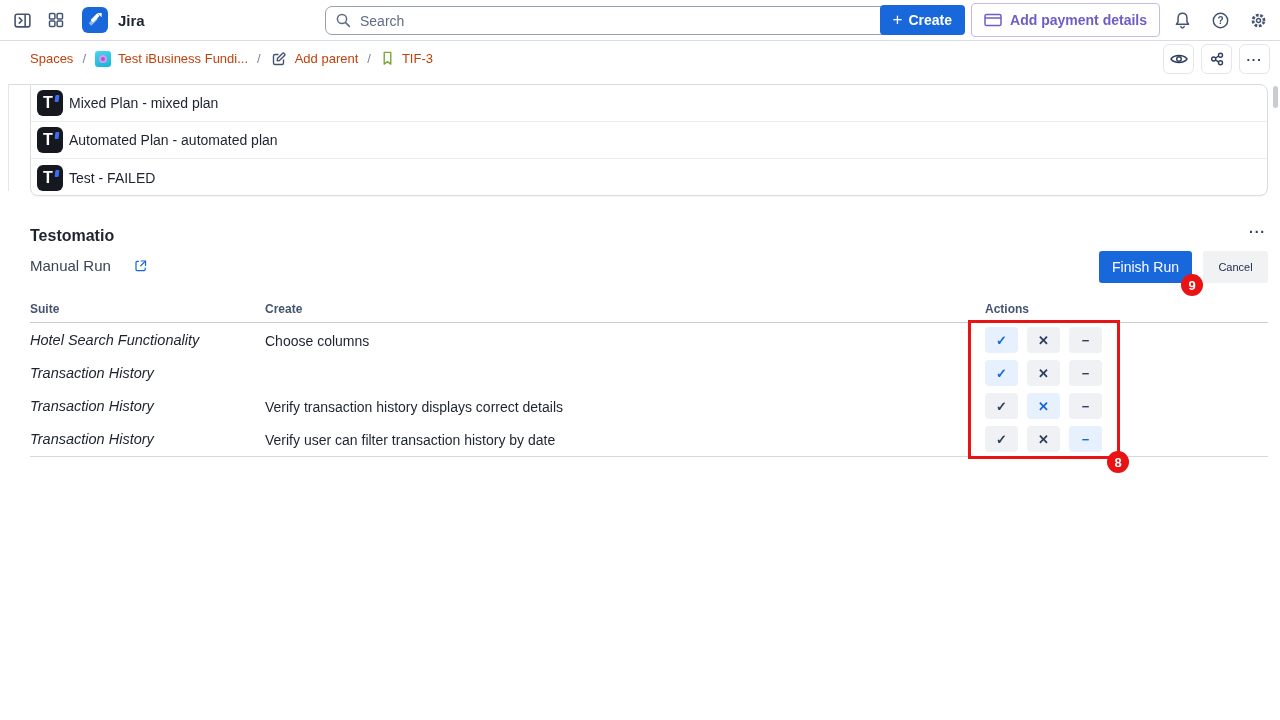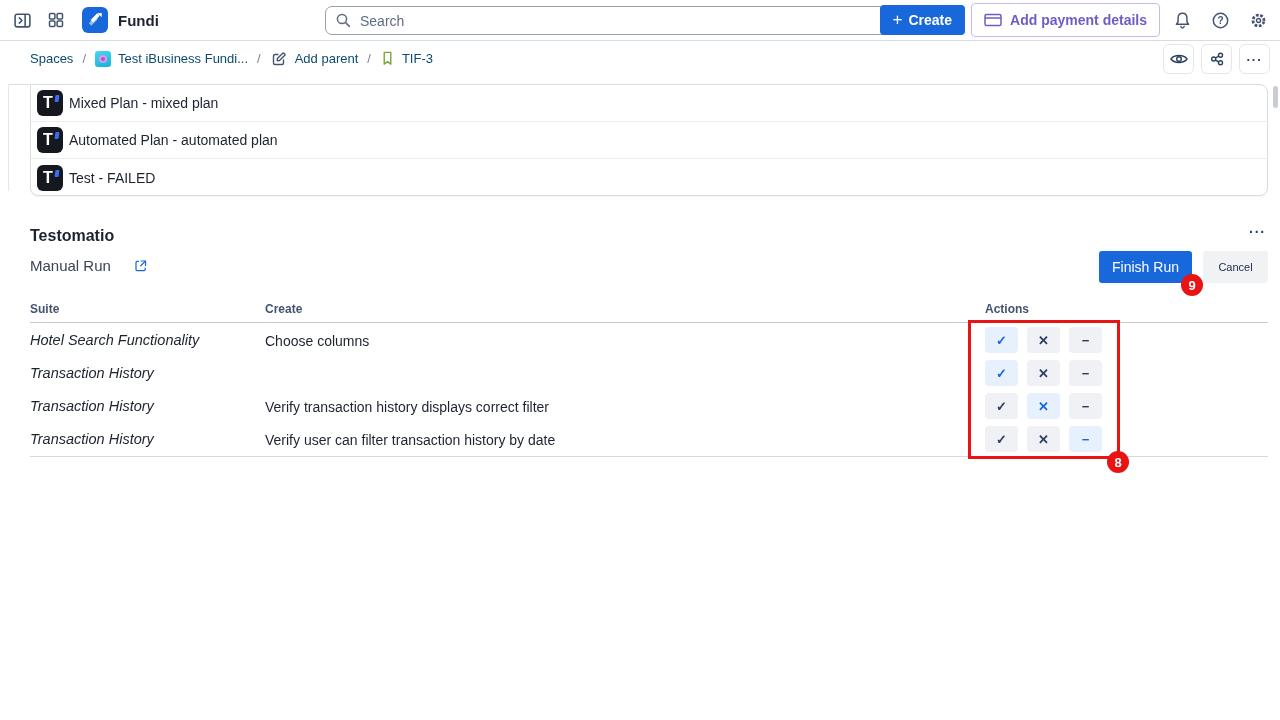"Fundi" span.app-title { text: Fundi -> Jira }
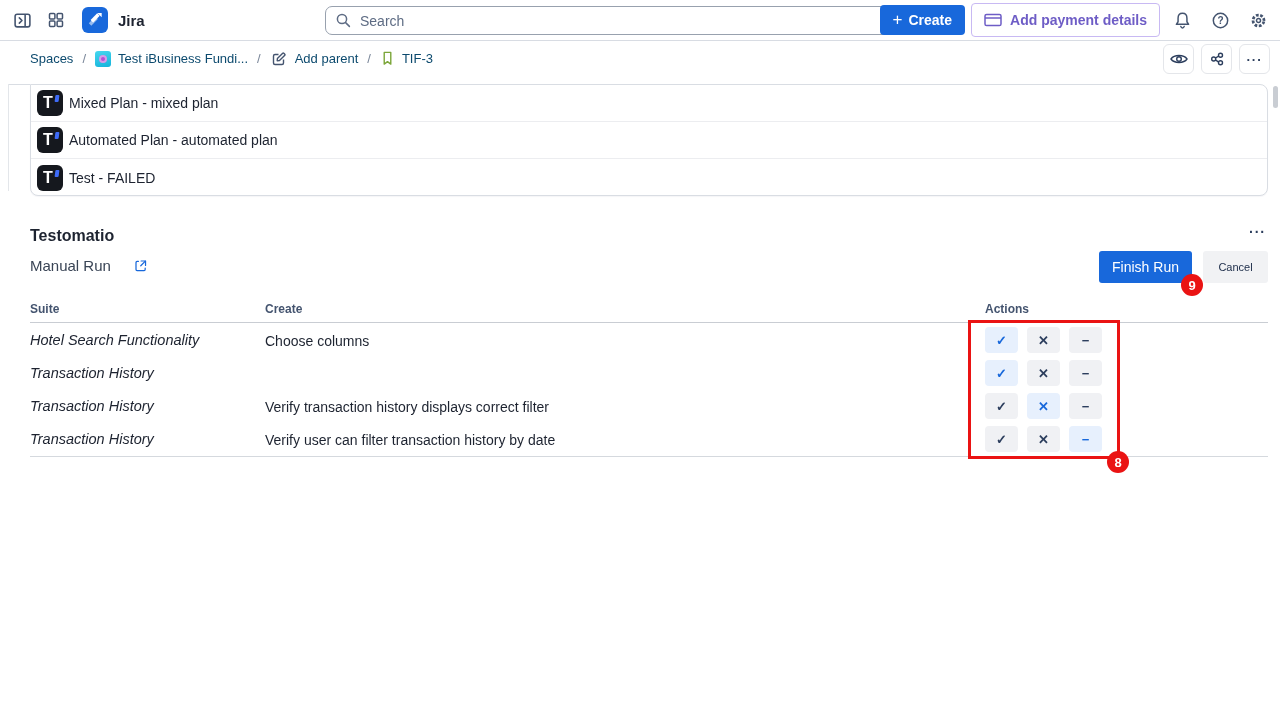"Spaces" .crumb-link { color: #0c4a6e -> #c2410c }
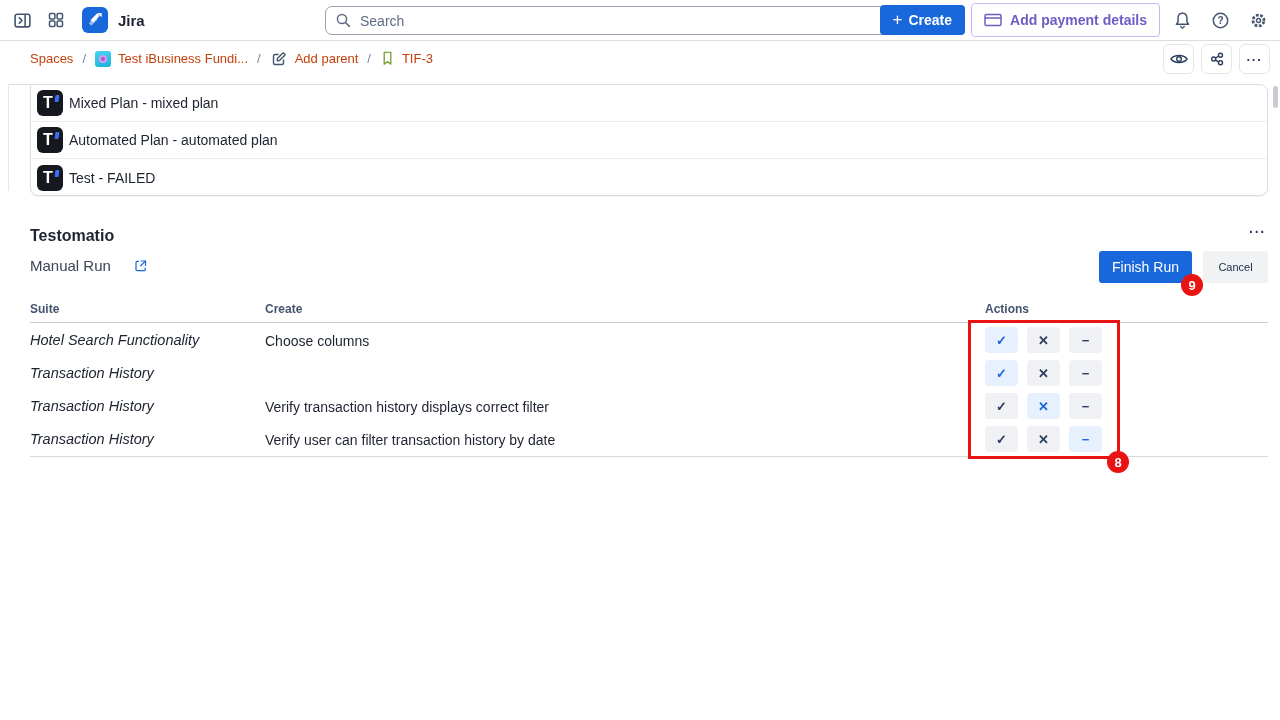"Verify transaction history displays" span.cell-title { text: filter -> details }
